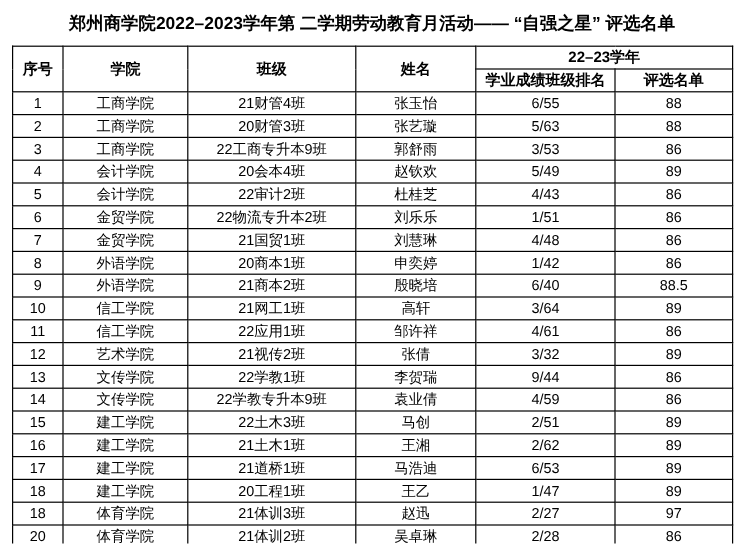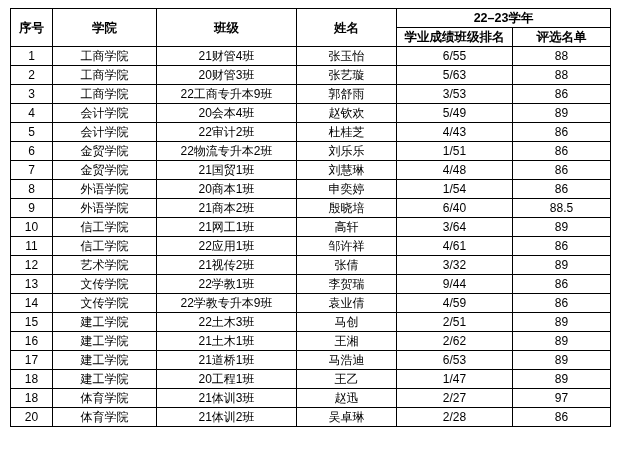"郑州商学院2022–2023学年第 二学期劳动教育月活动—— “自强之星”" div.doc-title { html: none -> <div>郑州商学院2022–2023学年第 二学期劳动教育月活动—— “自强之星” 评选名单</div> }
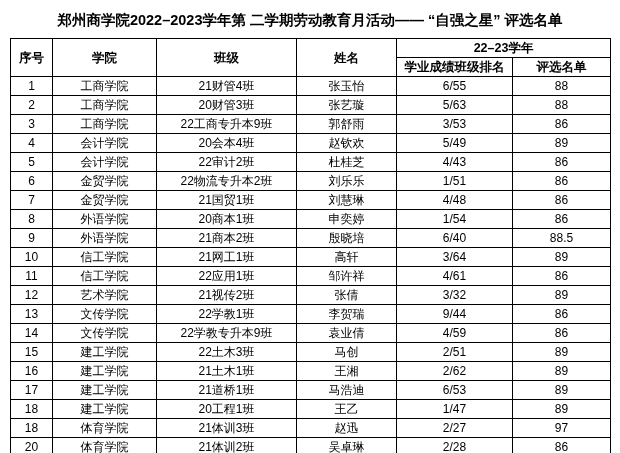"1/54" td { text: 1/54 -> 1/42 }
